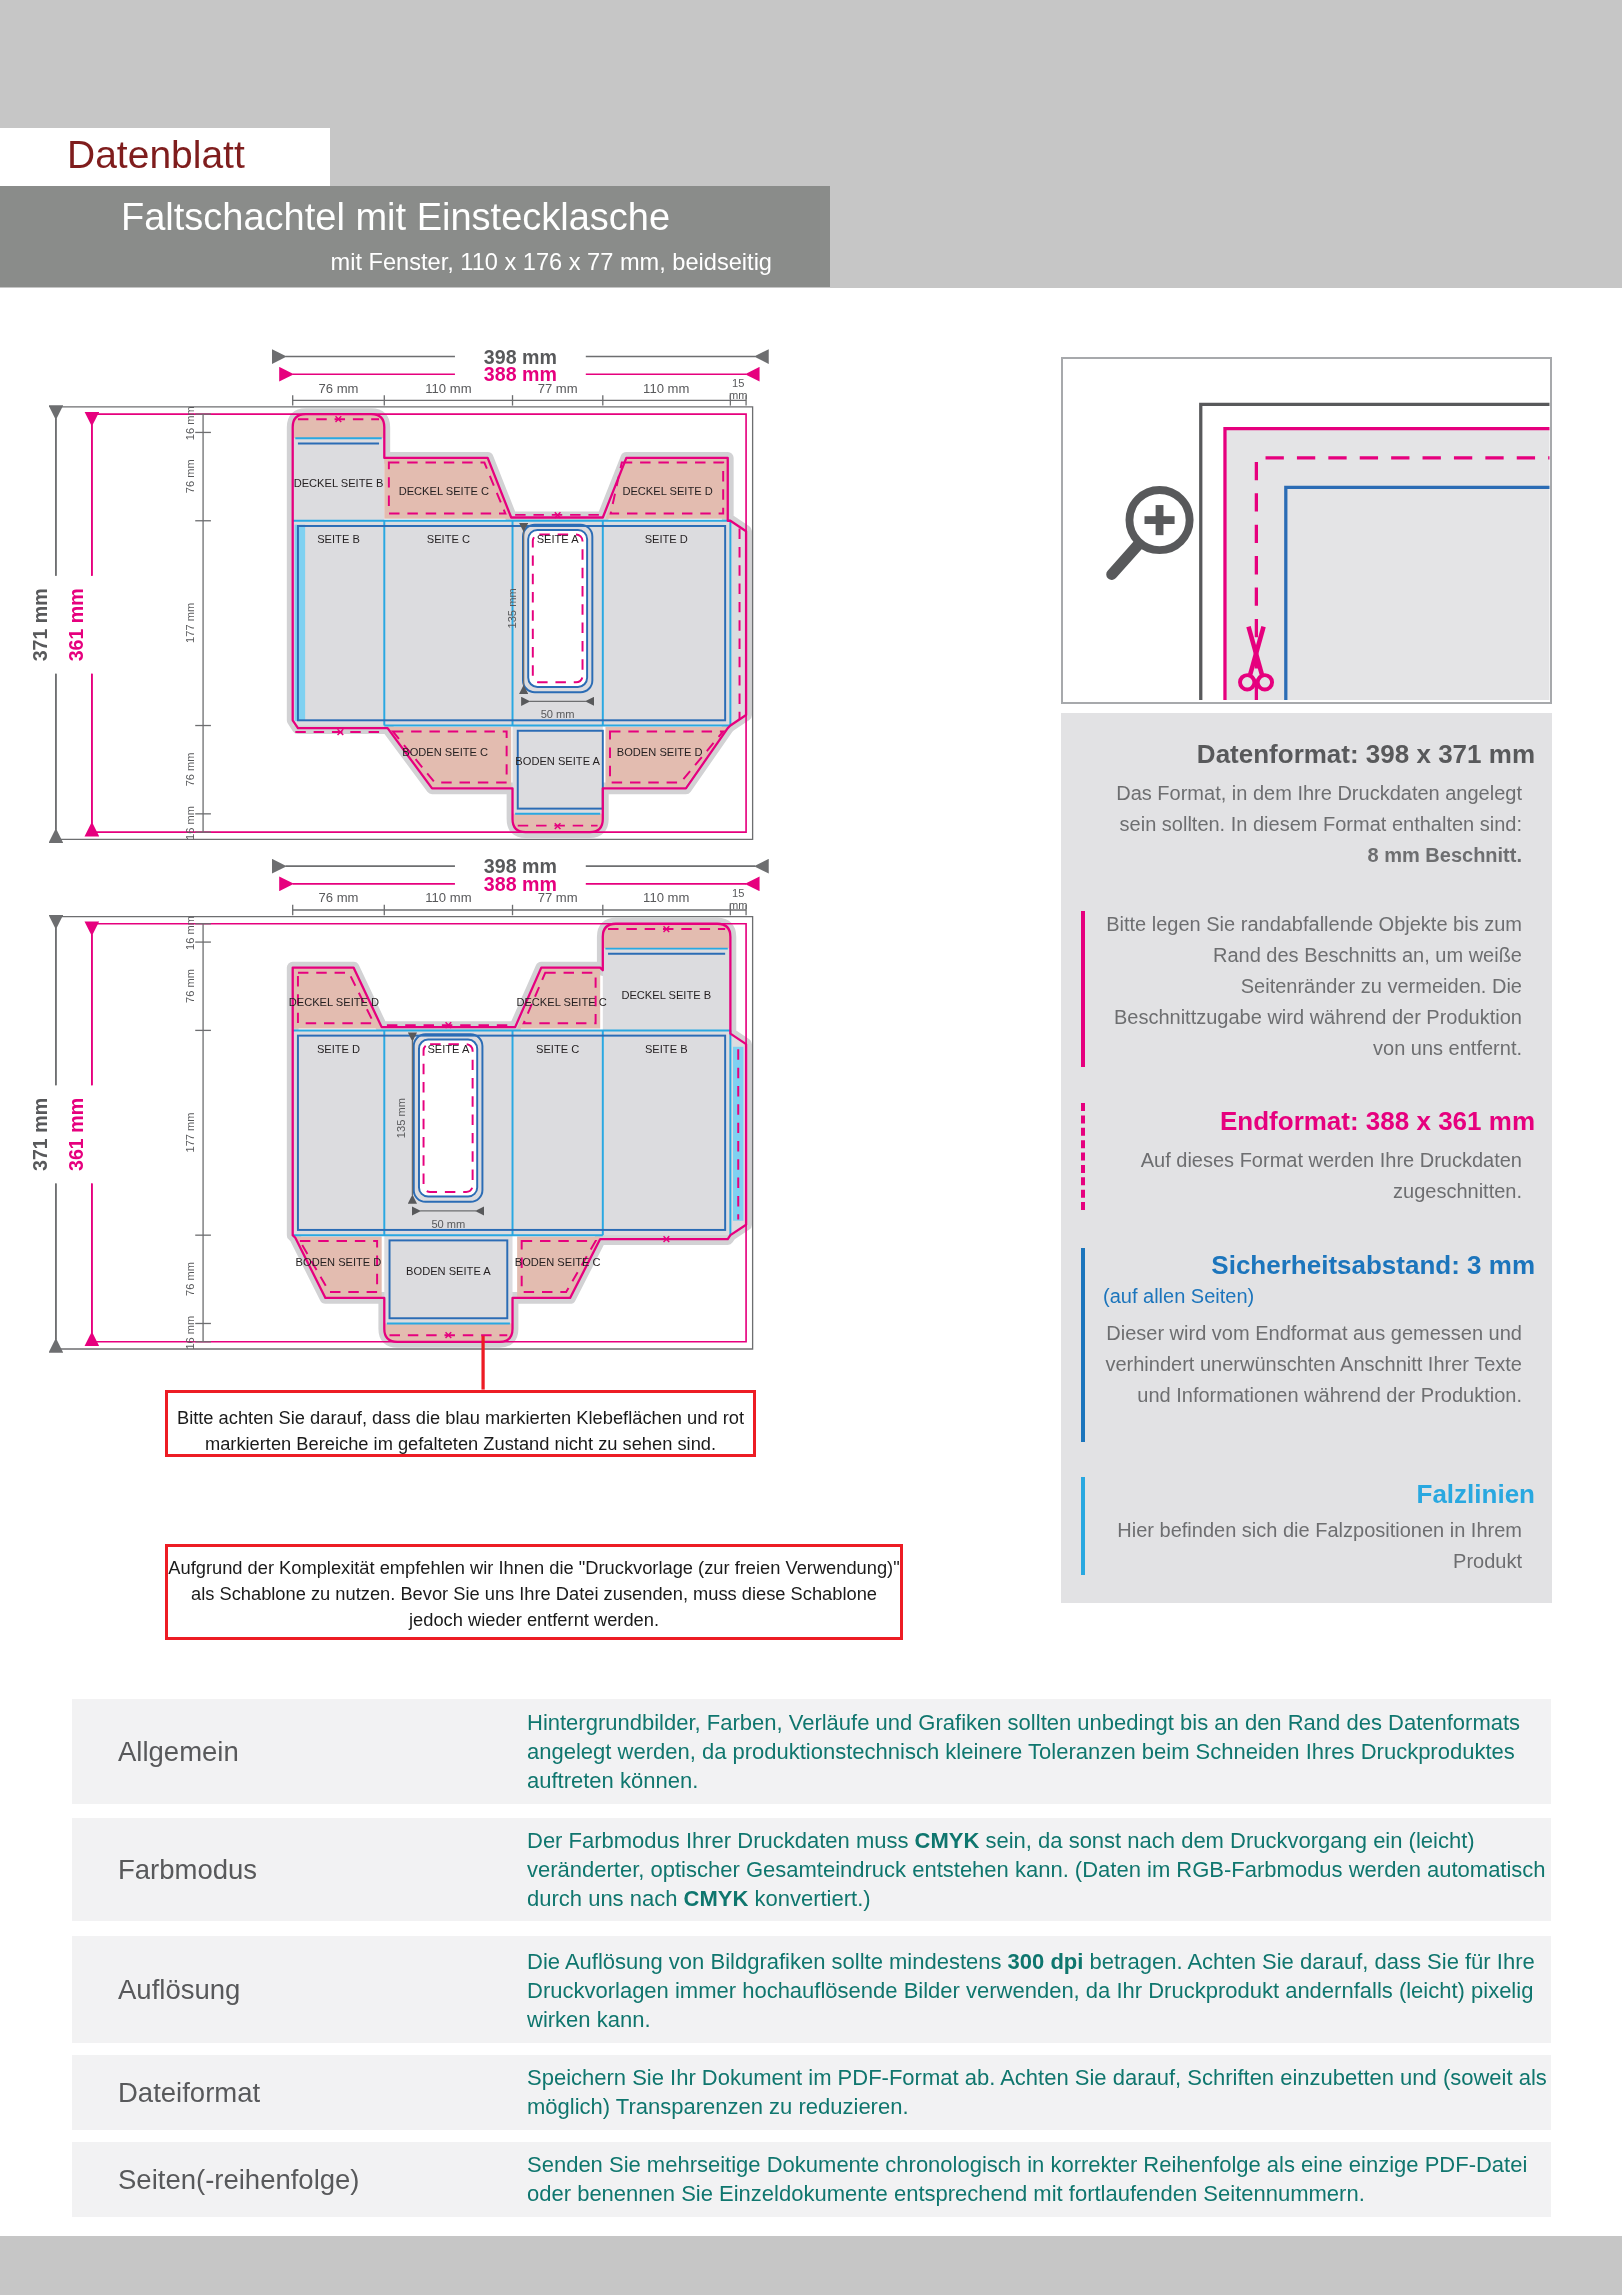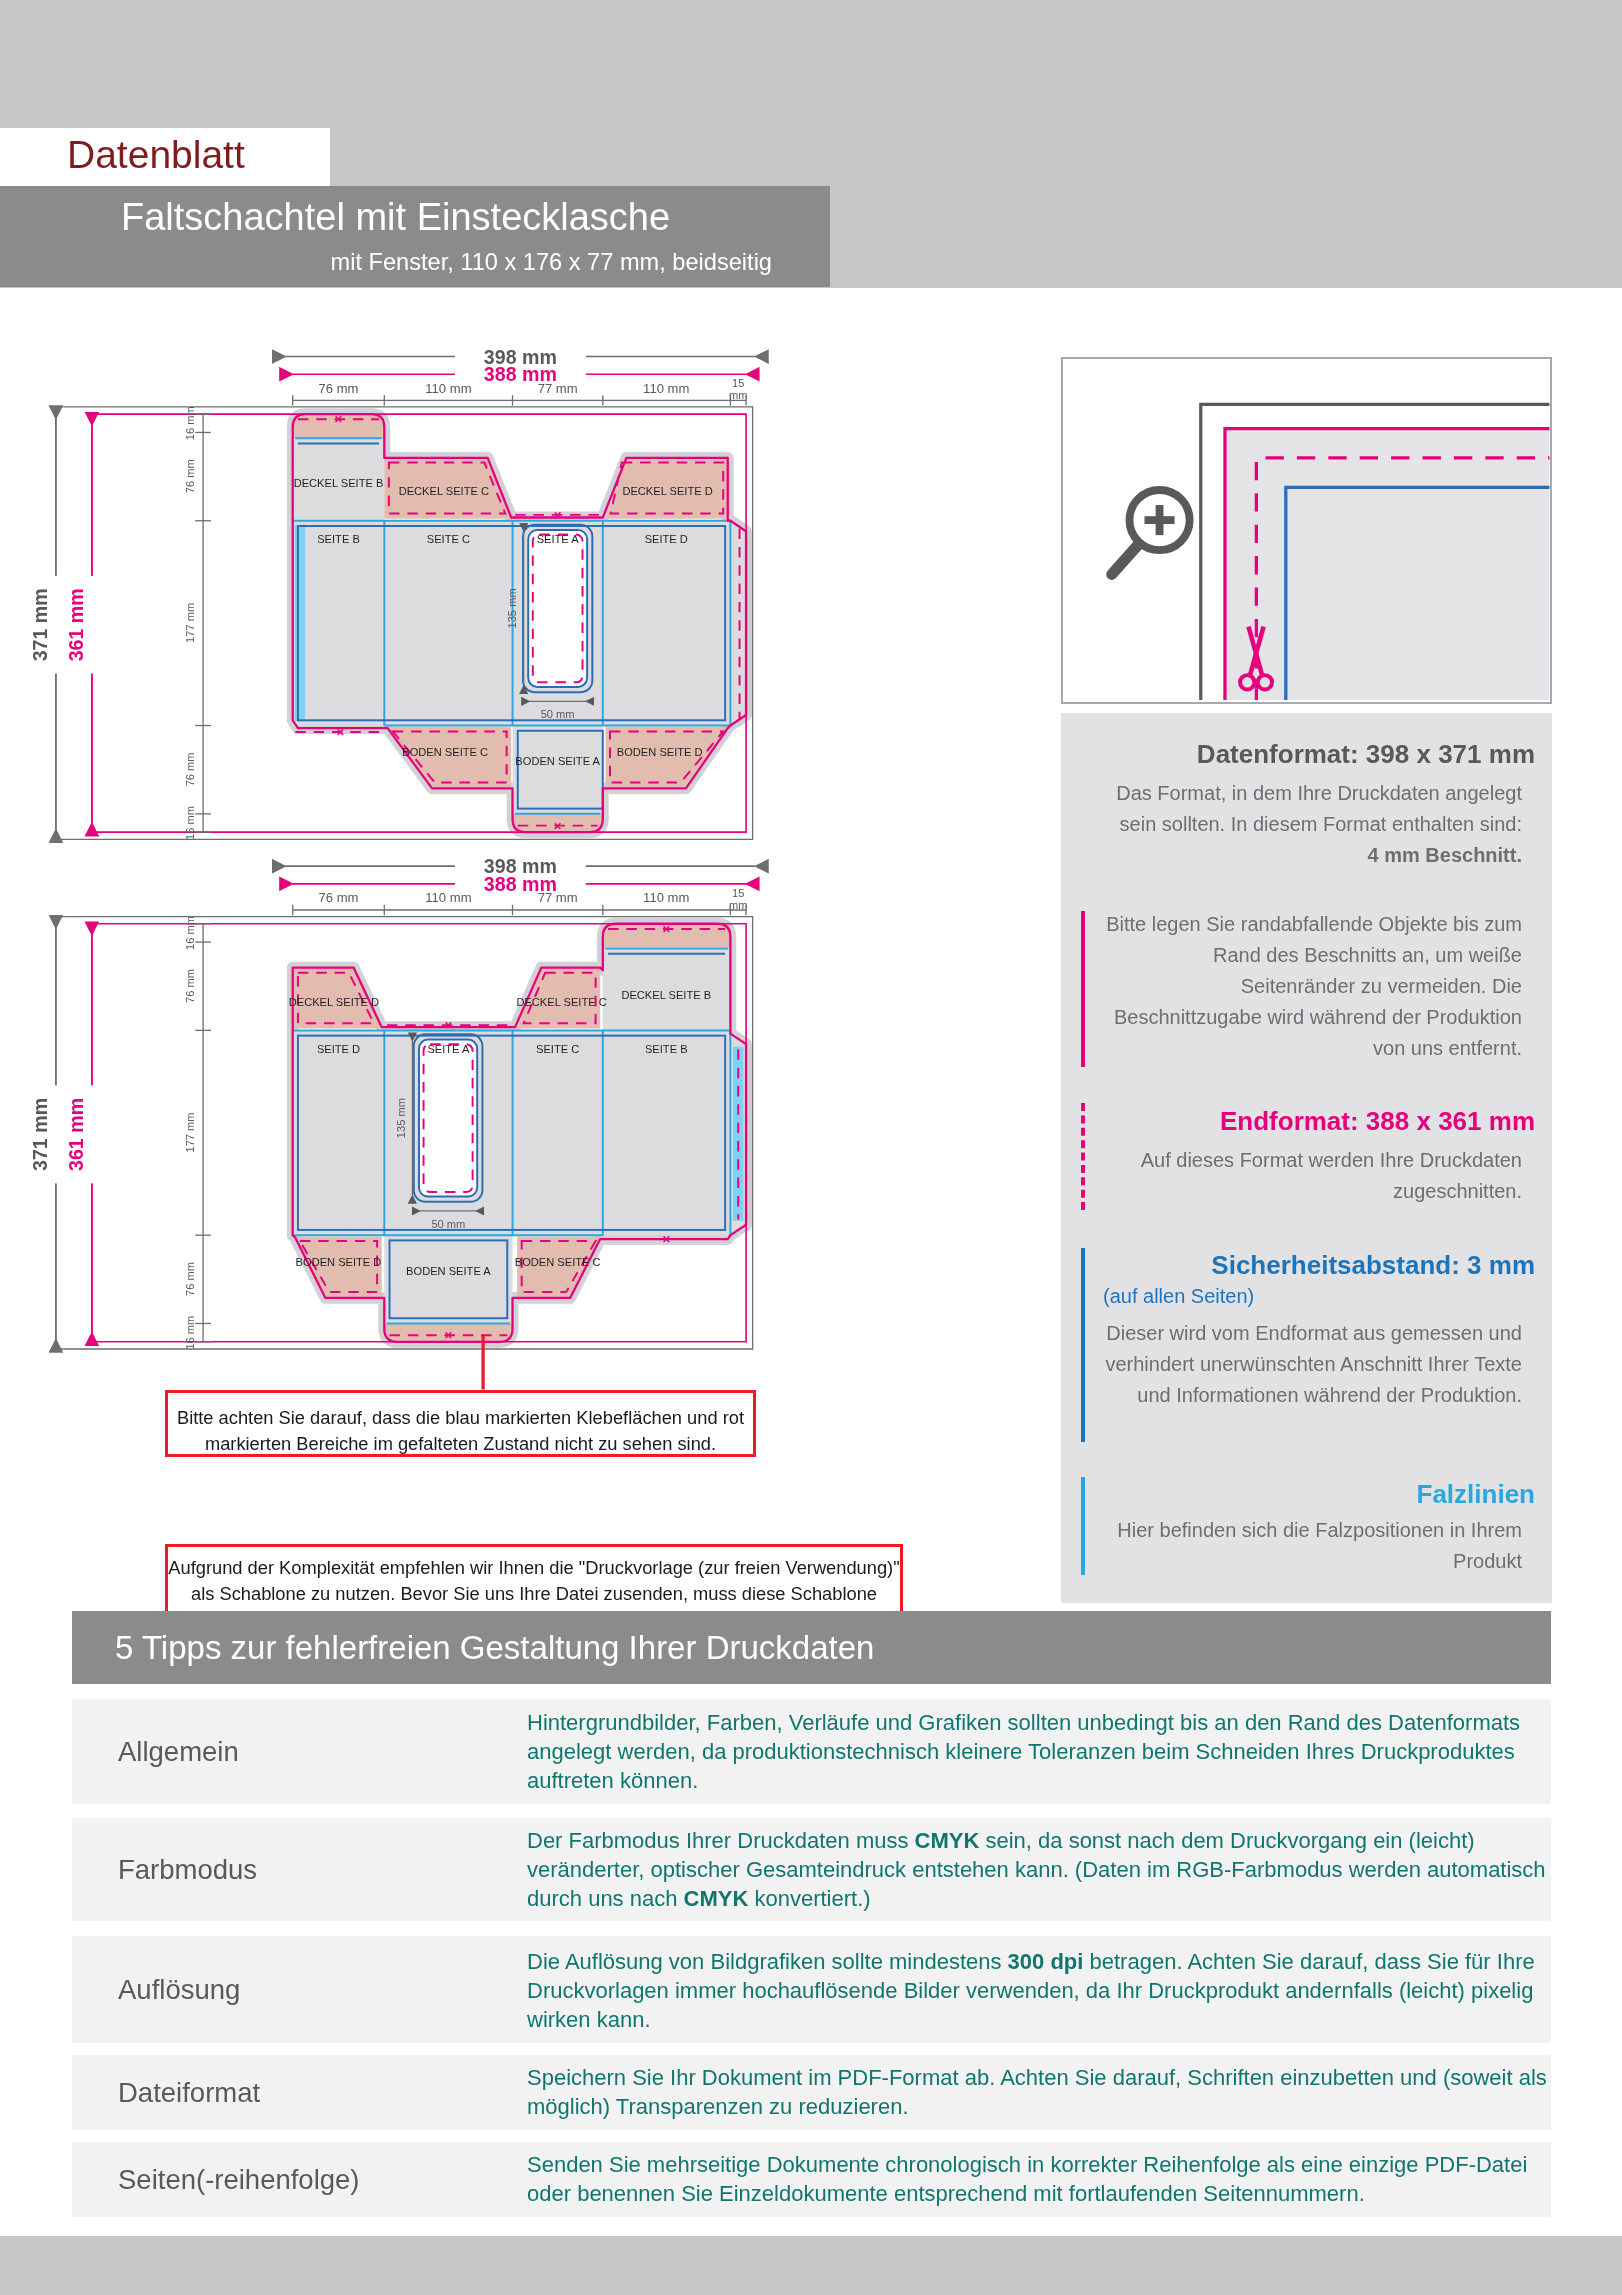"4 mm Beschnitt." b { text: 4 -> 8 }
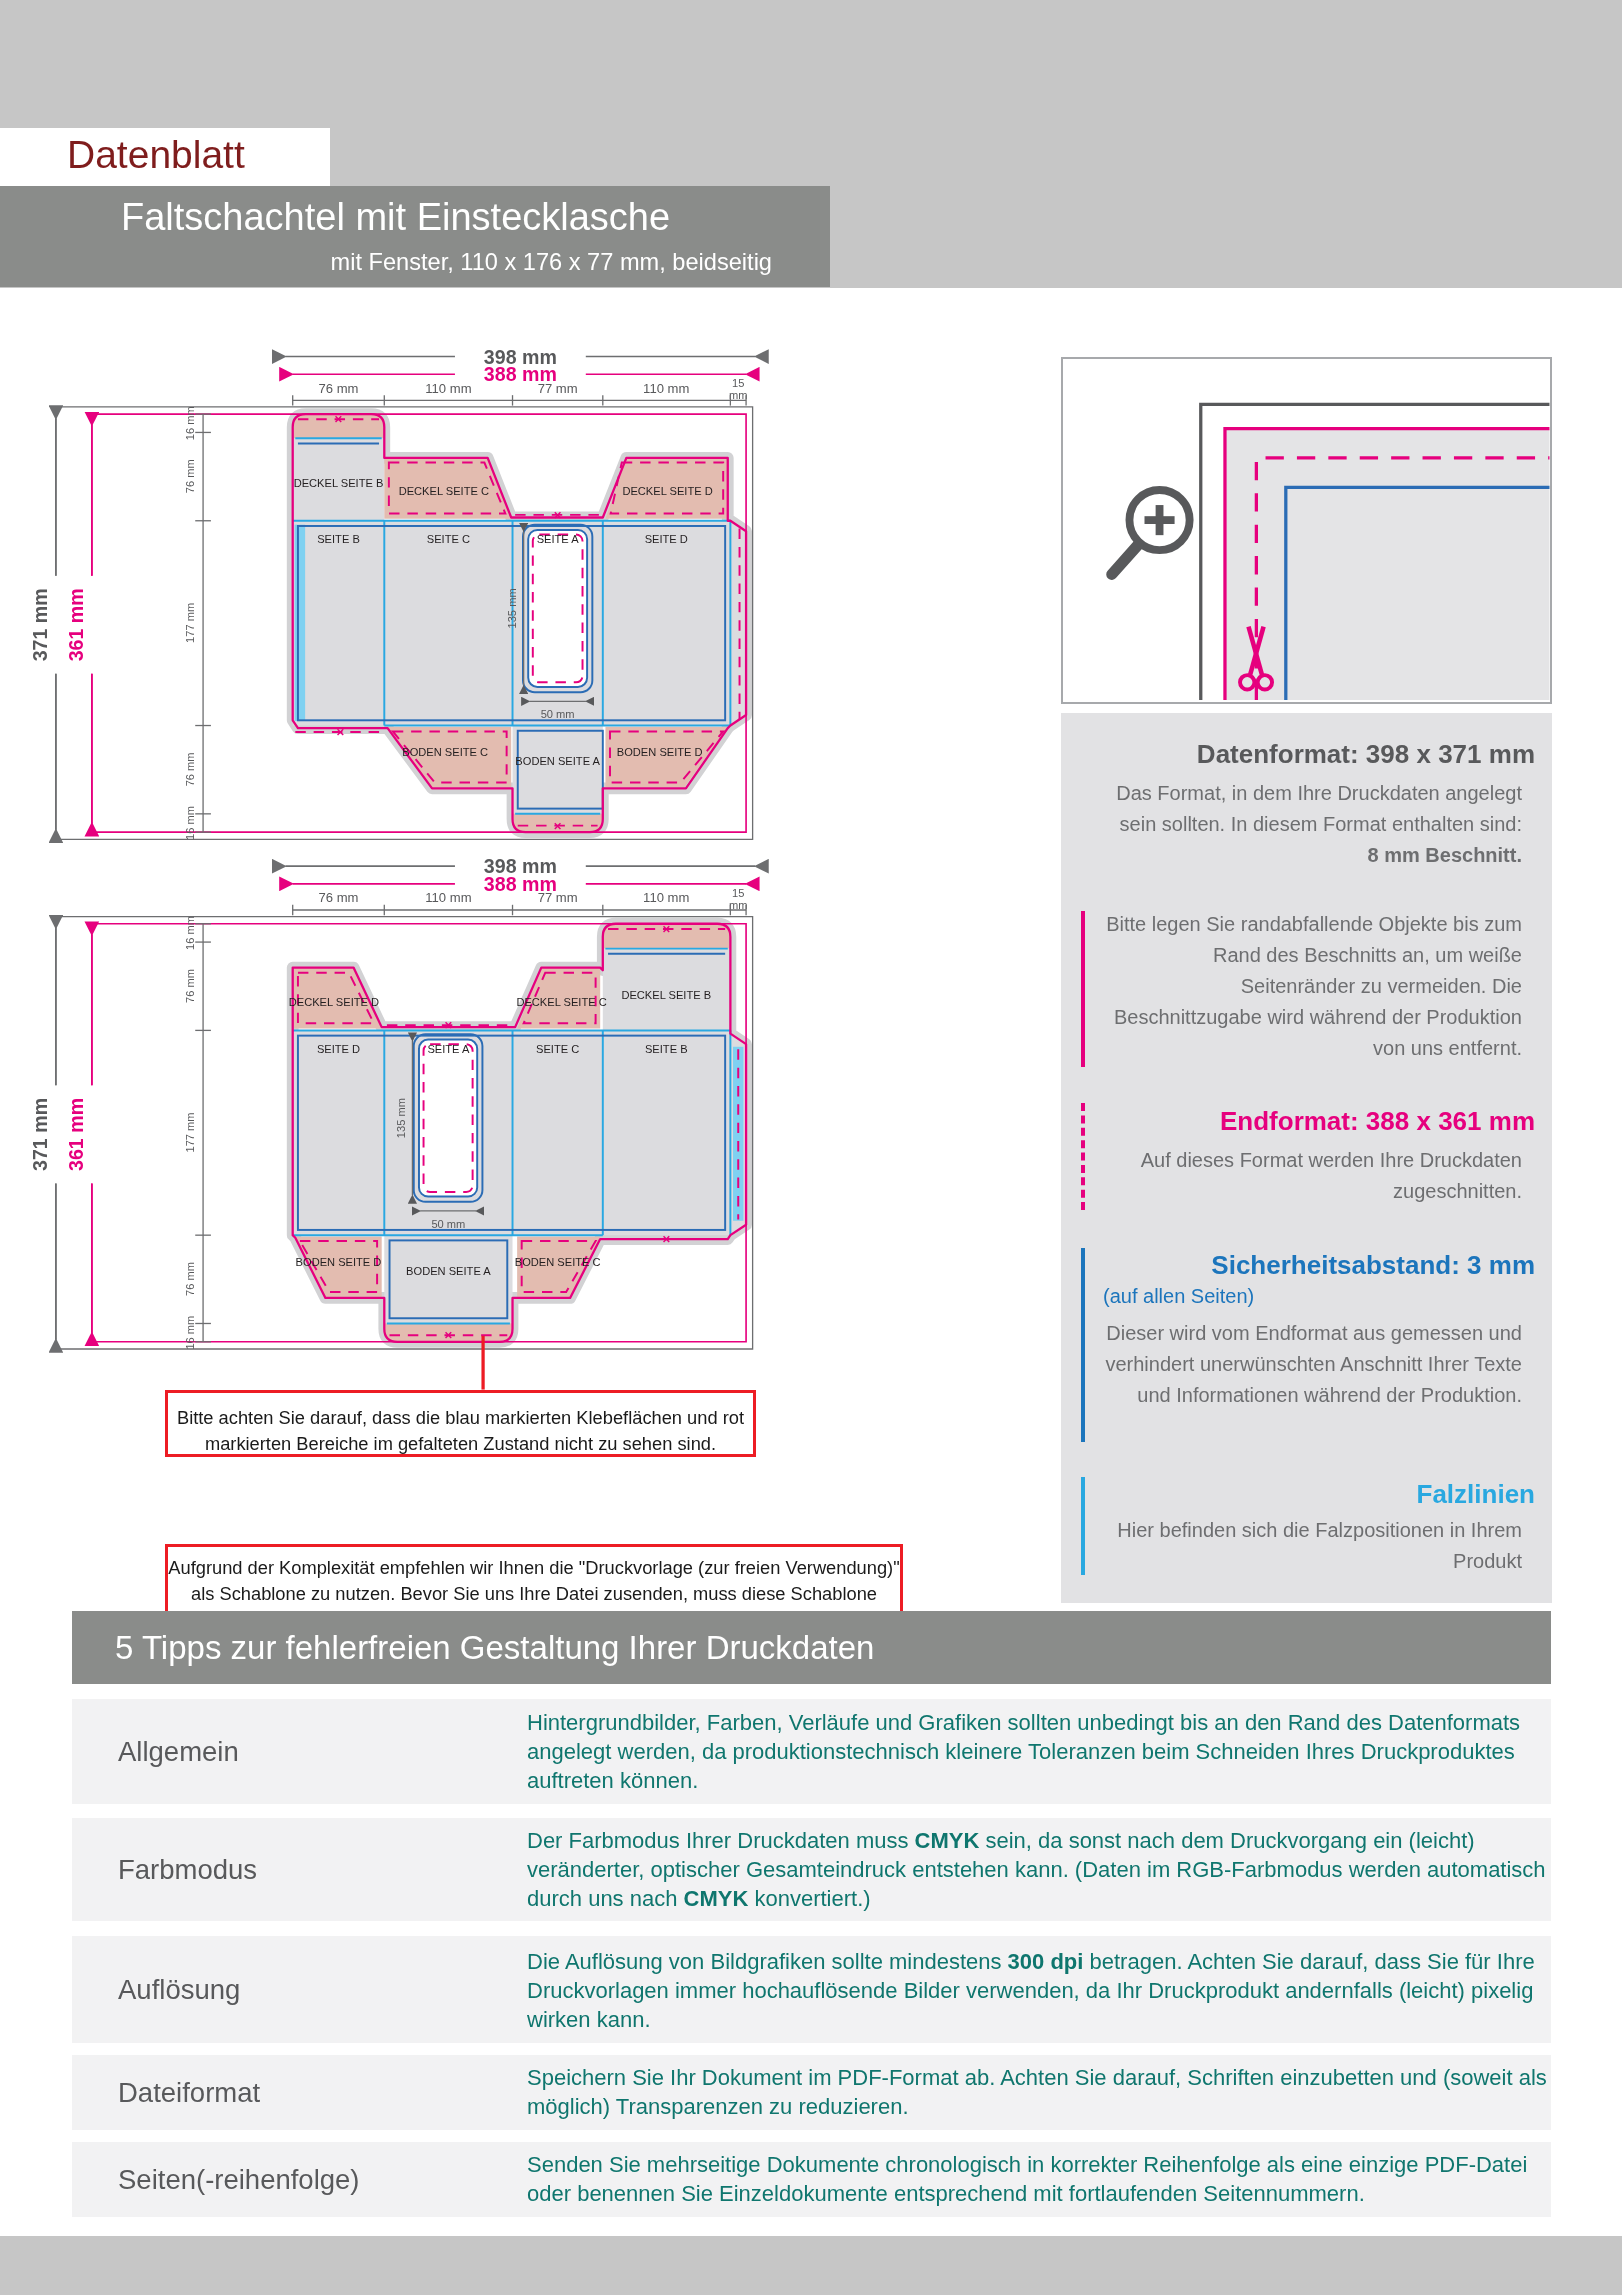"5 Tipps zur fehlerfreien Gestaltung" div.abs { html: <div> <span>5 Tipps zur fehlerfreien Gestaltung Ihrer Druckdaten</span> </div> -> none }
